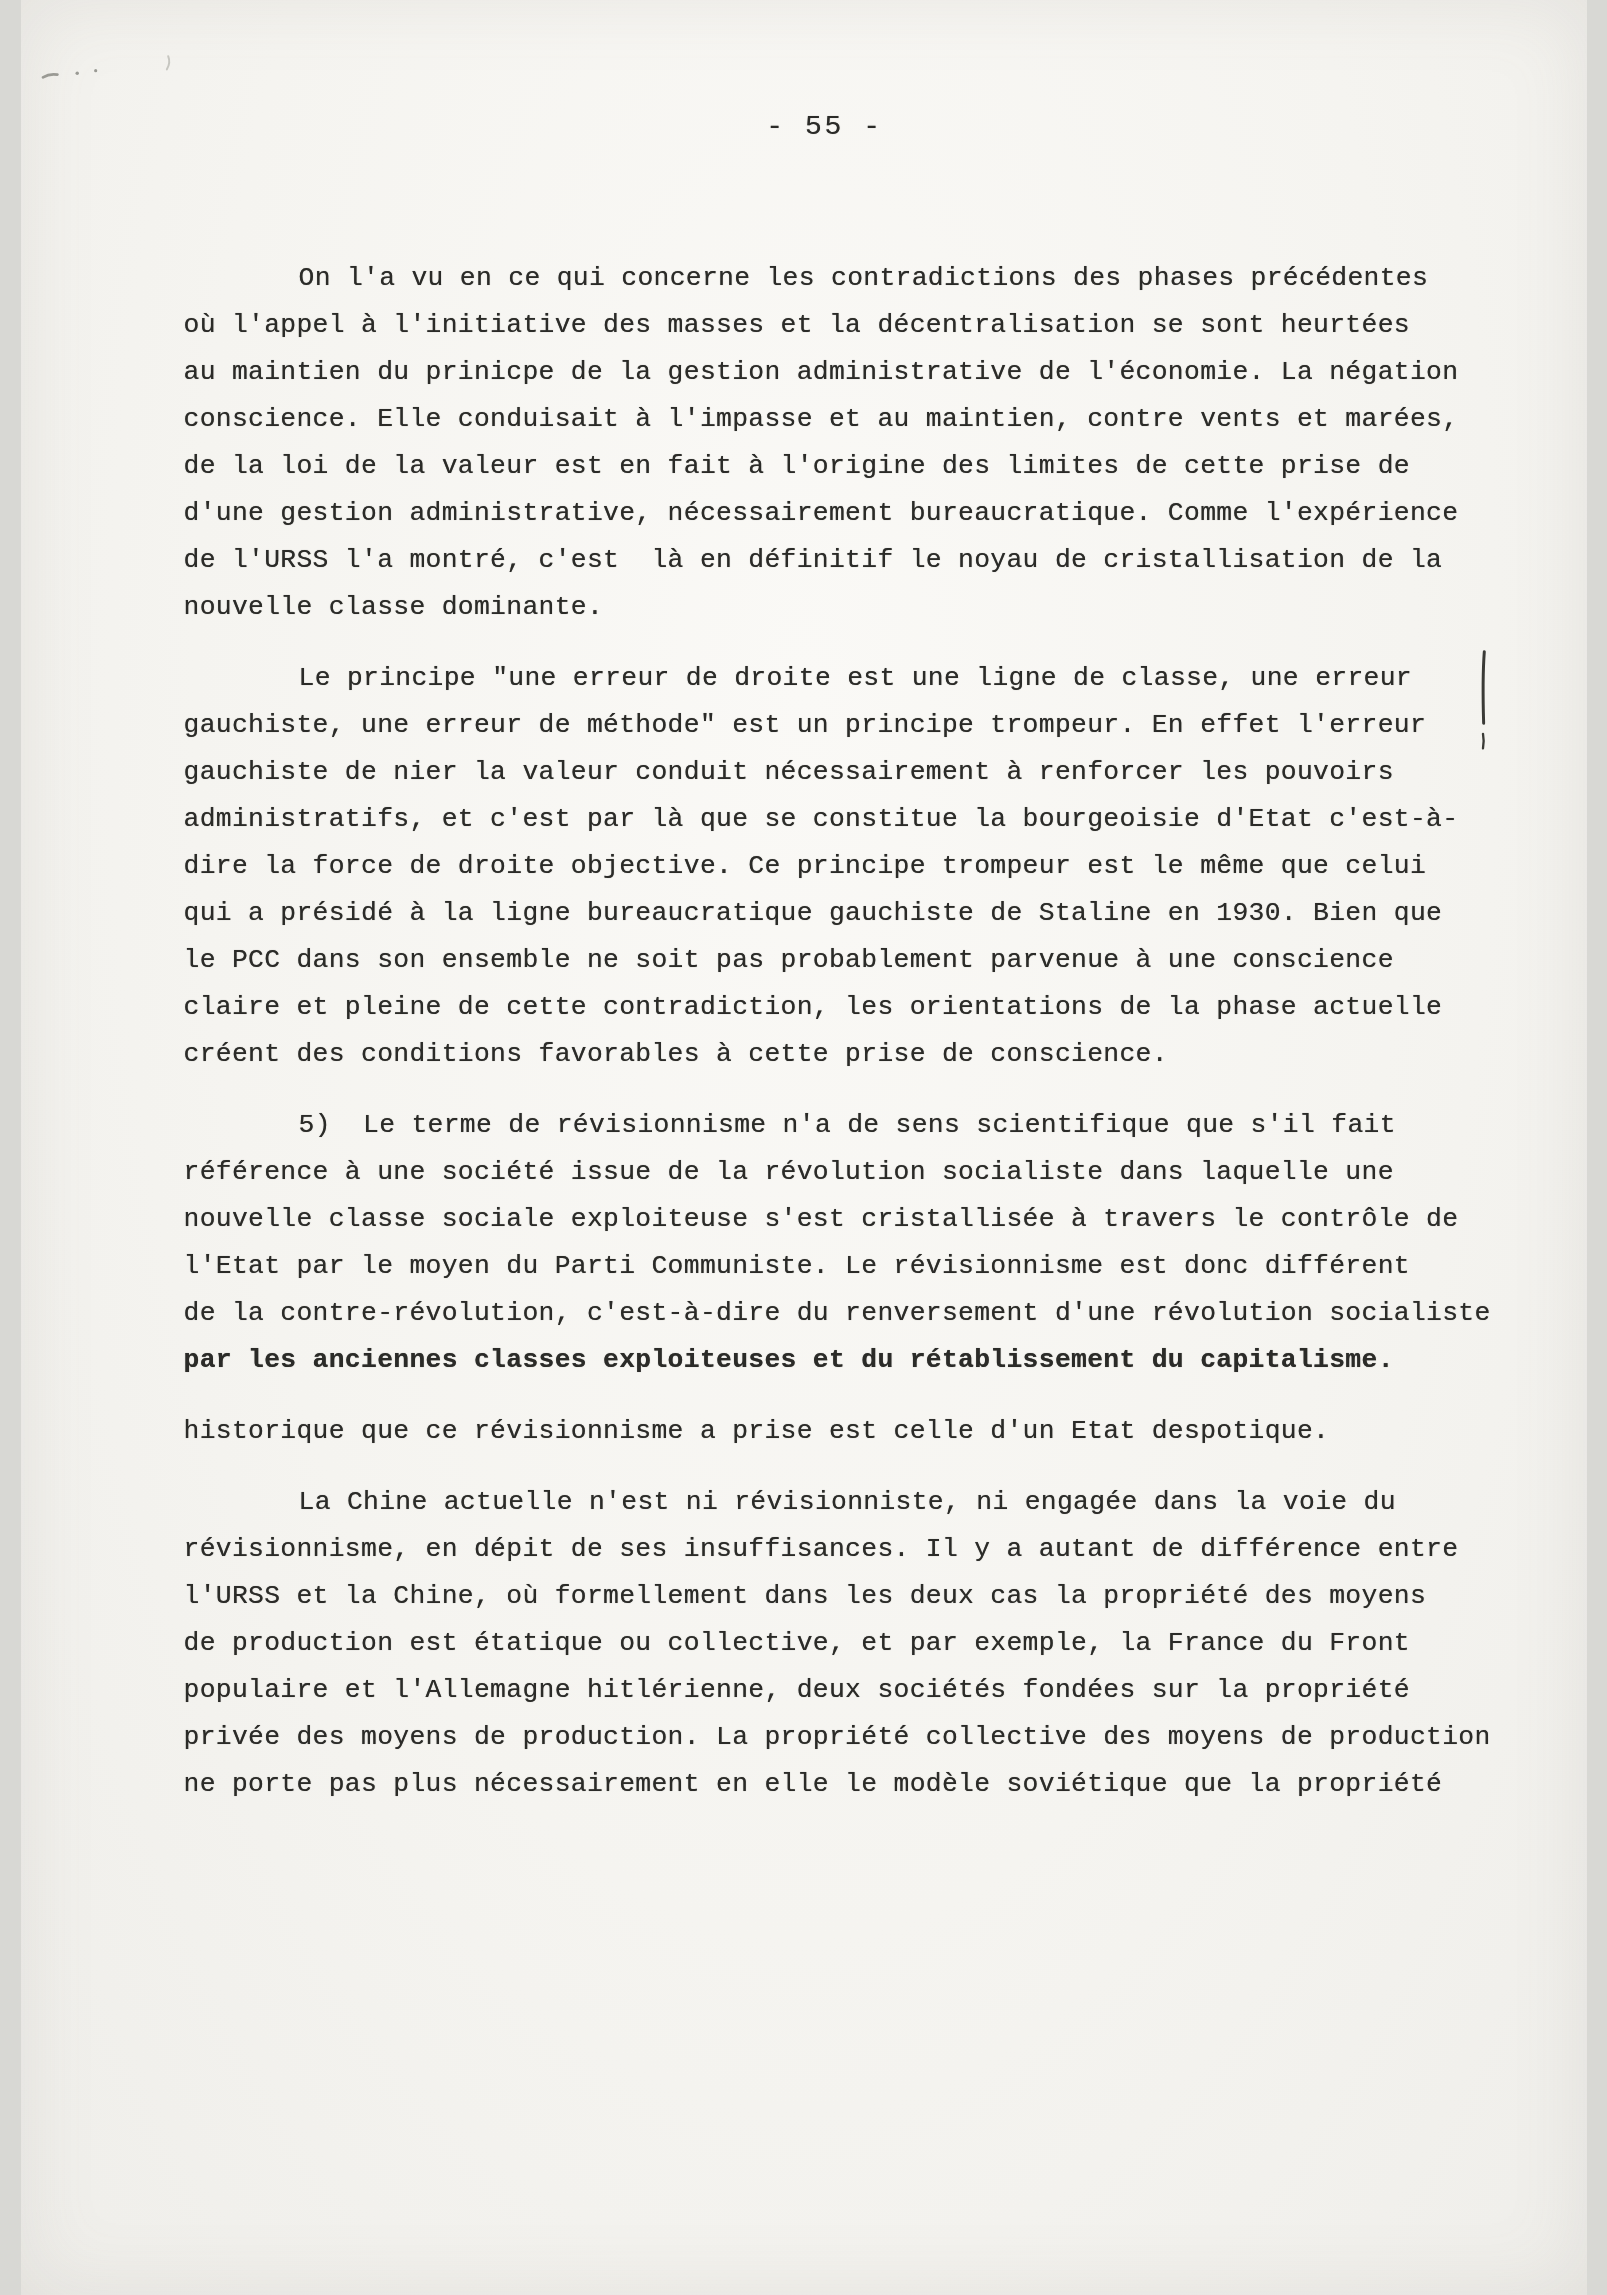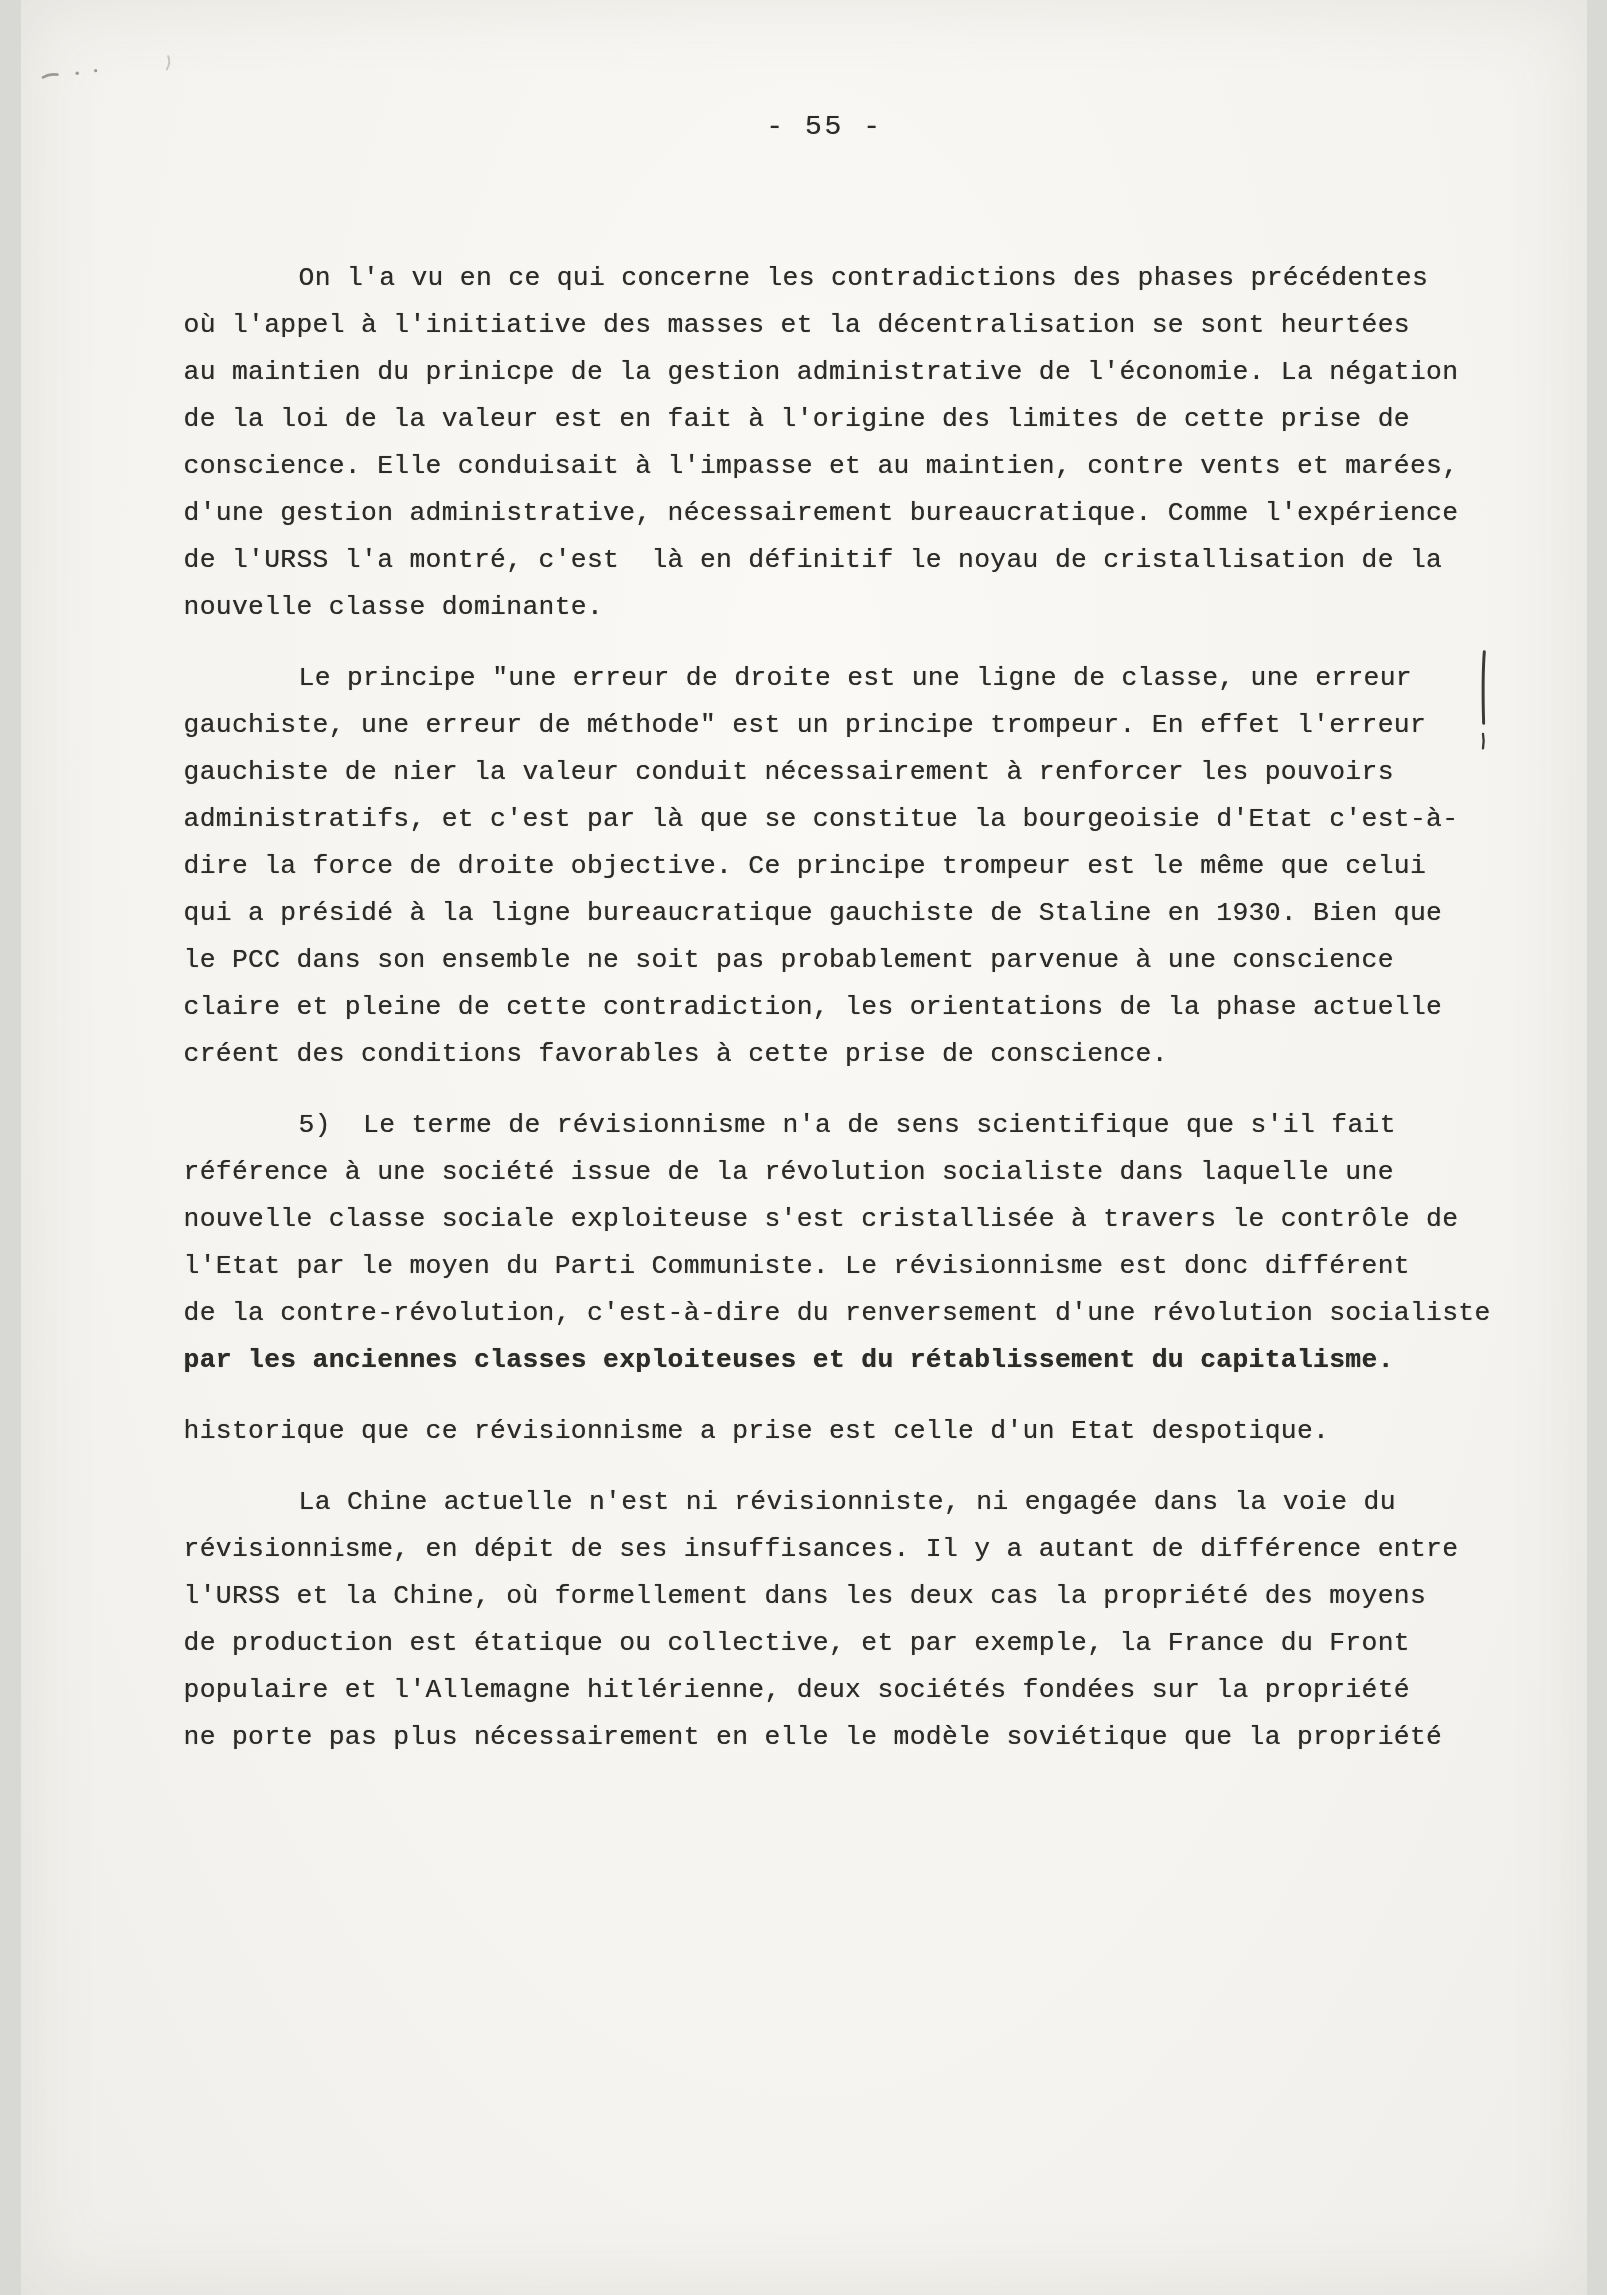"de la loi de la" span.line { order: before "conscience. Elle conduisait à l'impasse" -> after "conscience. Elle conduisait à l'impasse" }
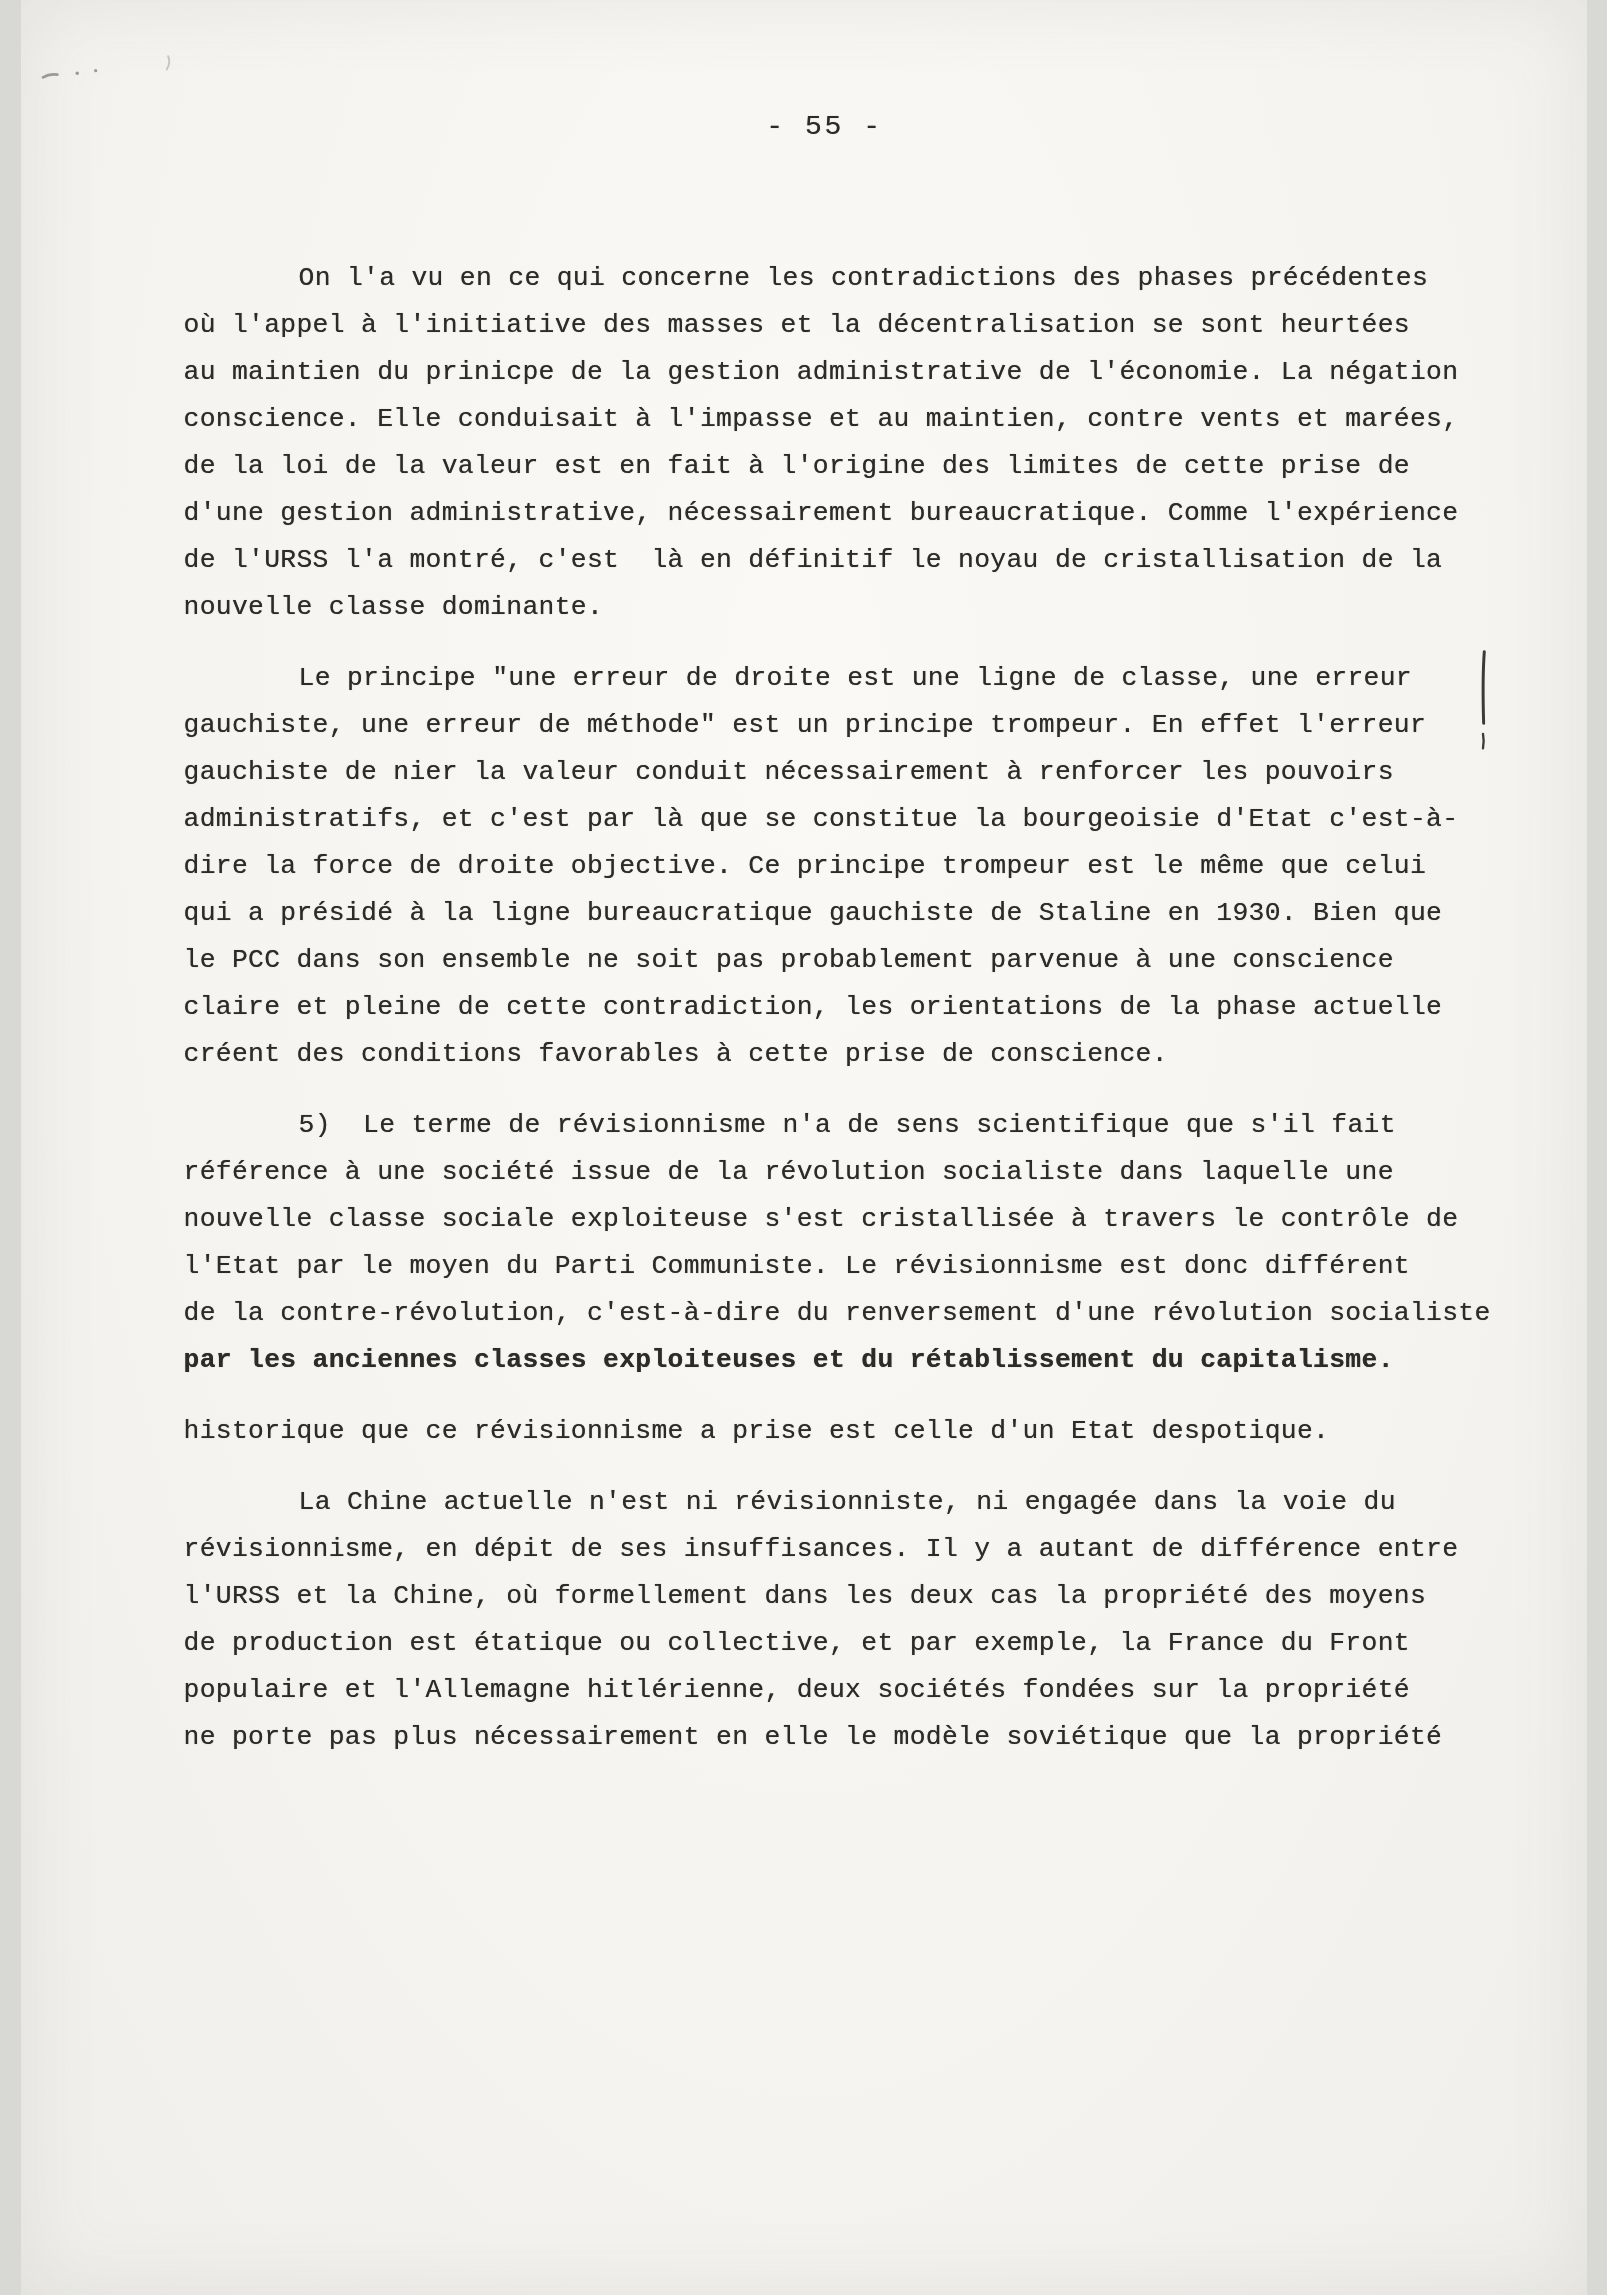"privée des moyens de production." span.line { html: none -> <span>privée des moyens de production. La propriété collective des moyens de production</span> }
